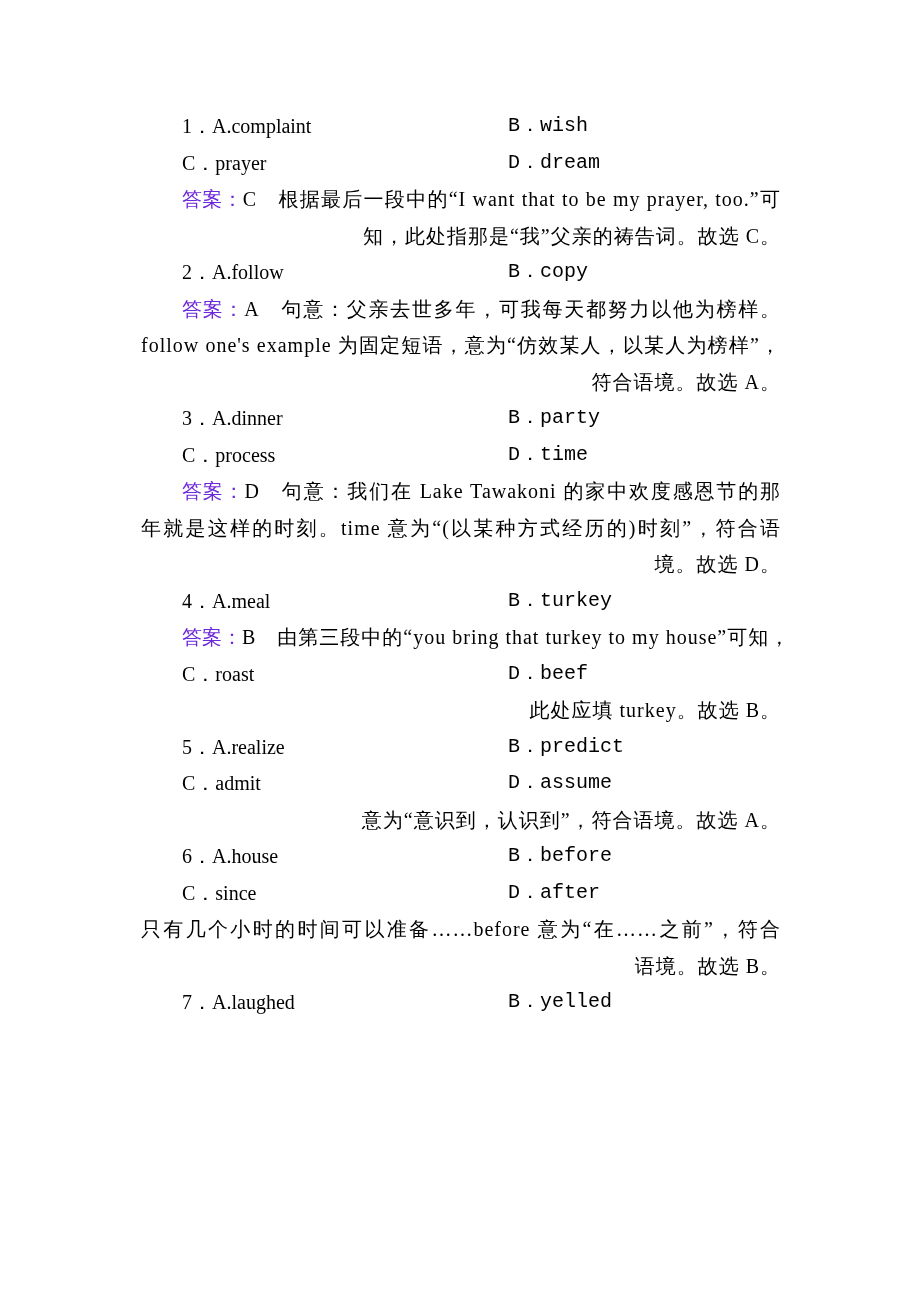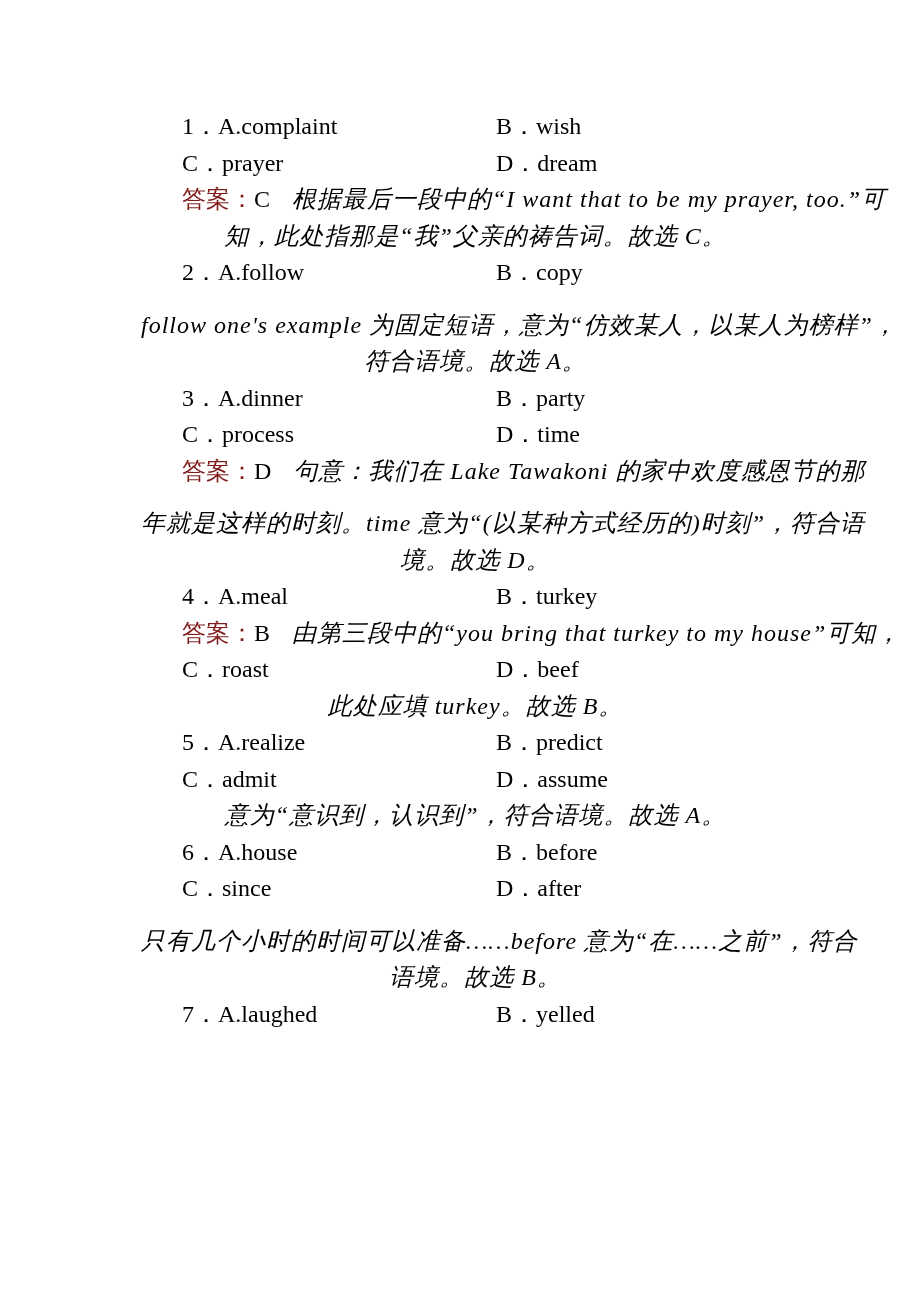"1．A.complaint" .line { font-size: 24px -> 20px }
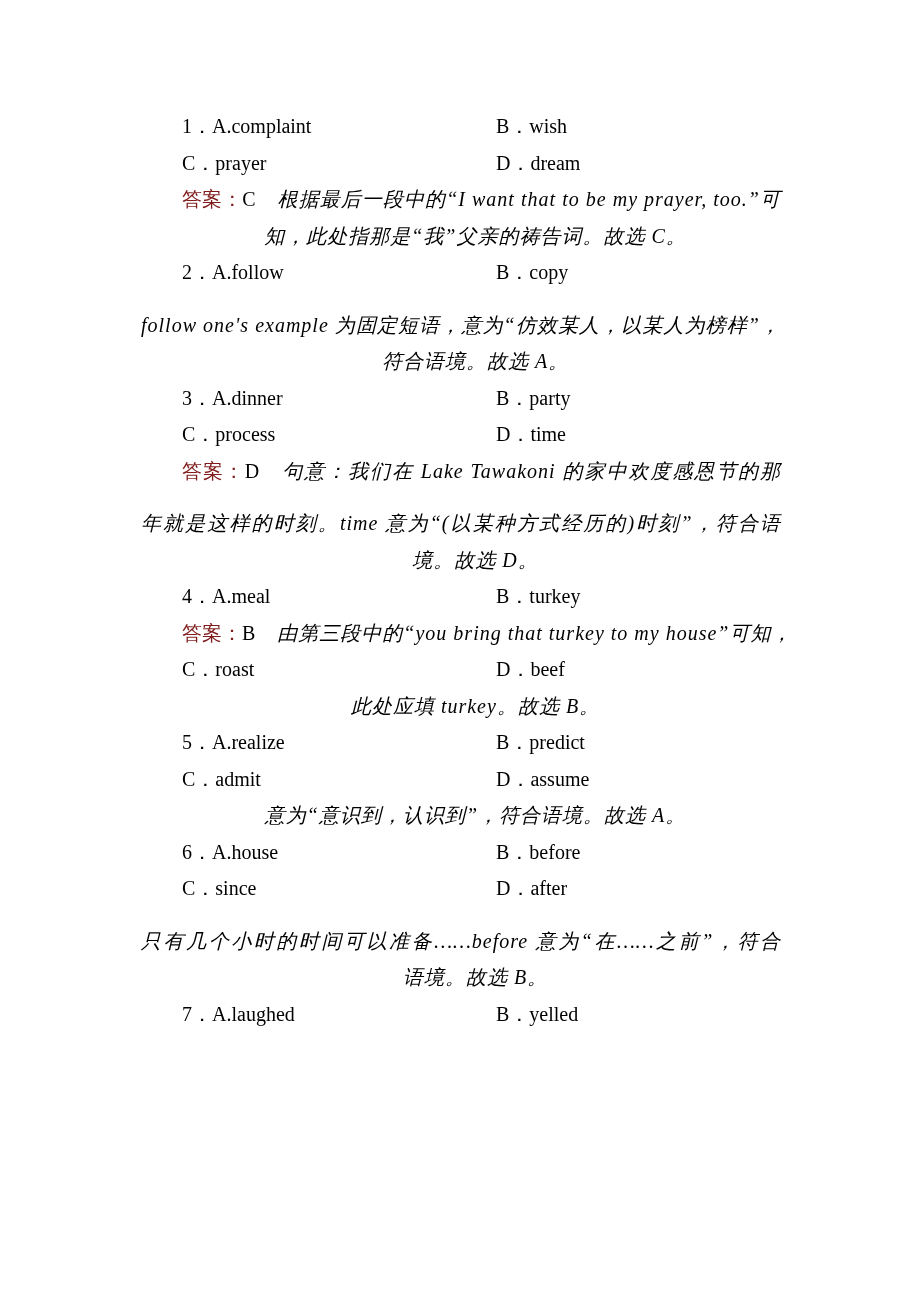"B．wish" .opt-right { font-family: none -> Liberation Mono, monospace; left: 355px -> 367px }
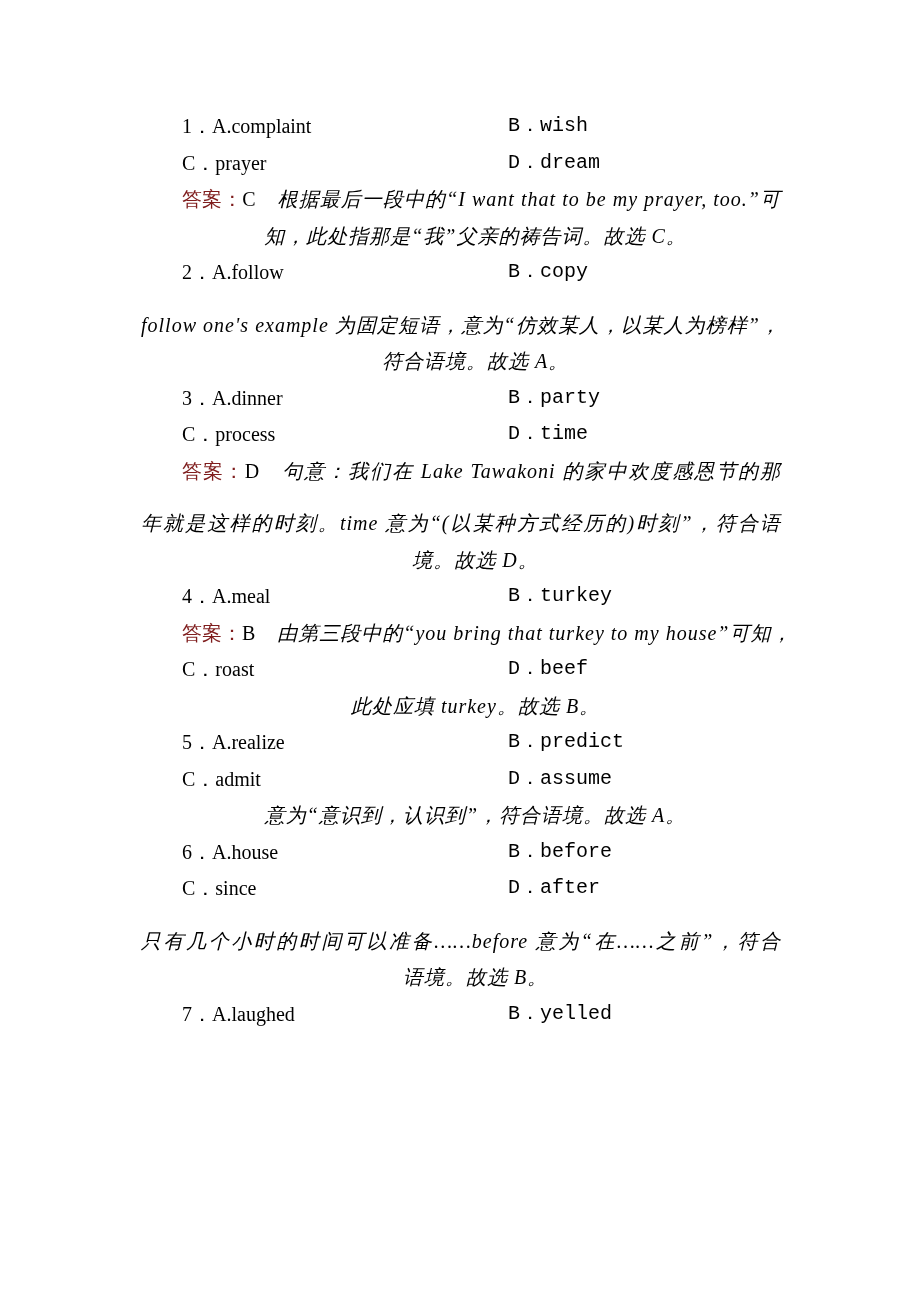"答案：" .answer-label { color: #7f1d1d -> #6d28d9 }
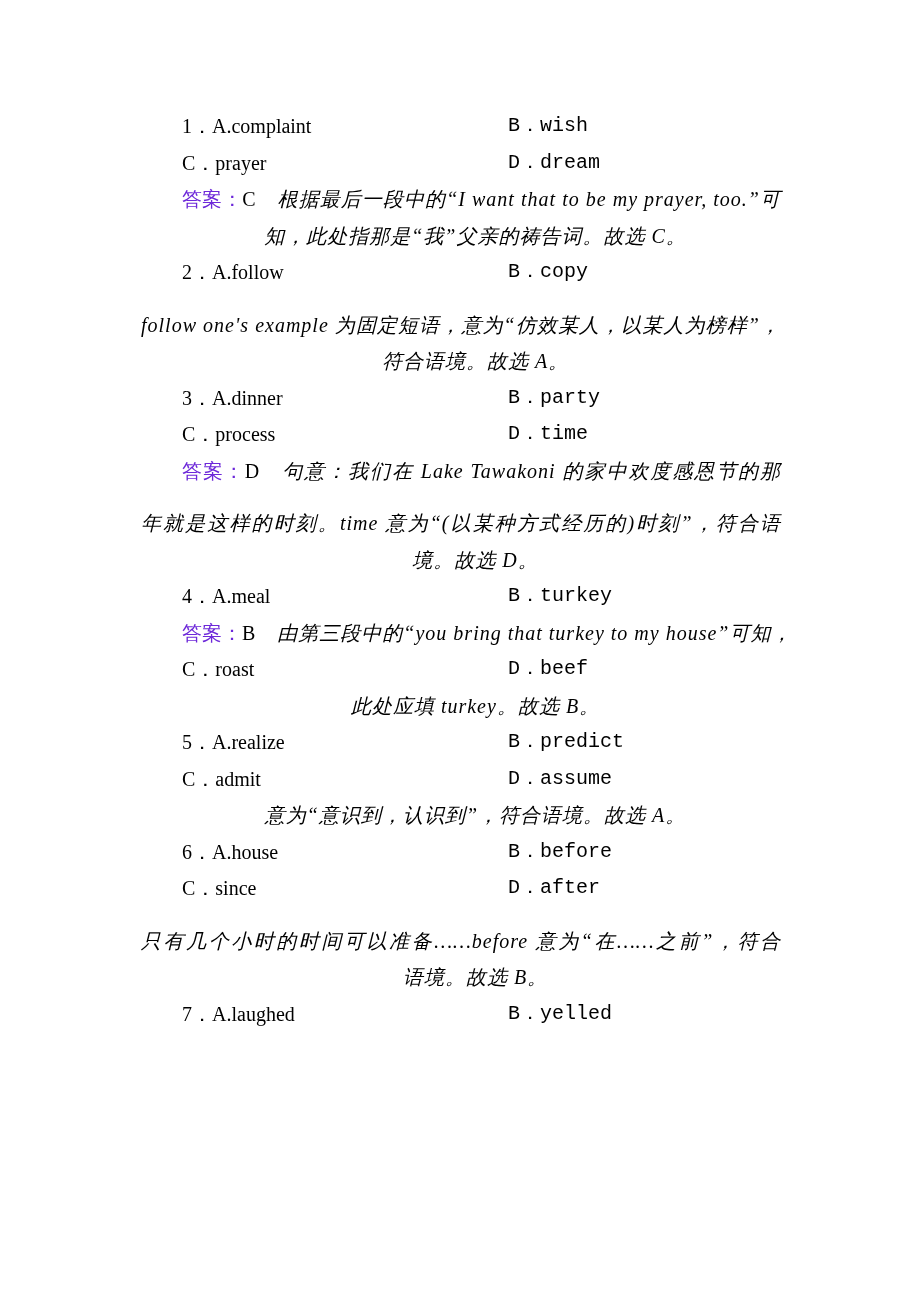"根据最后一段中的“I want that to be" .cjk { font-style: italic -> none }
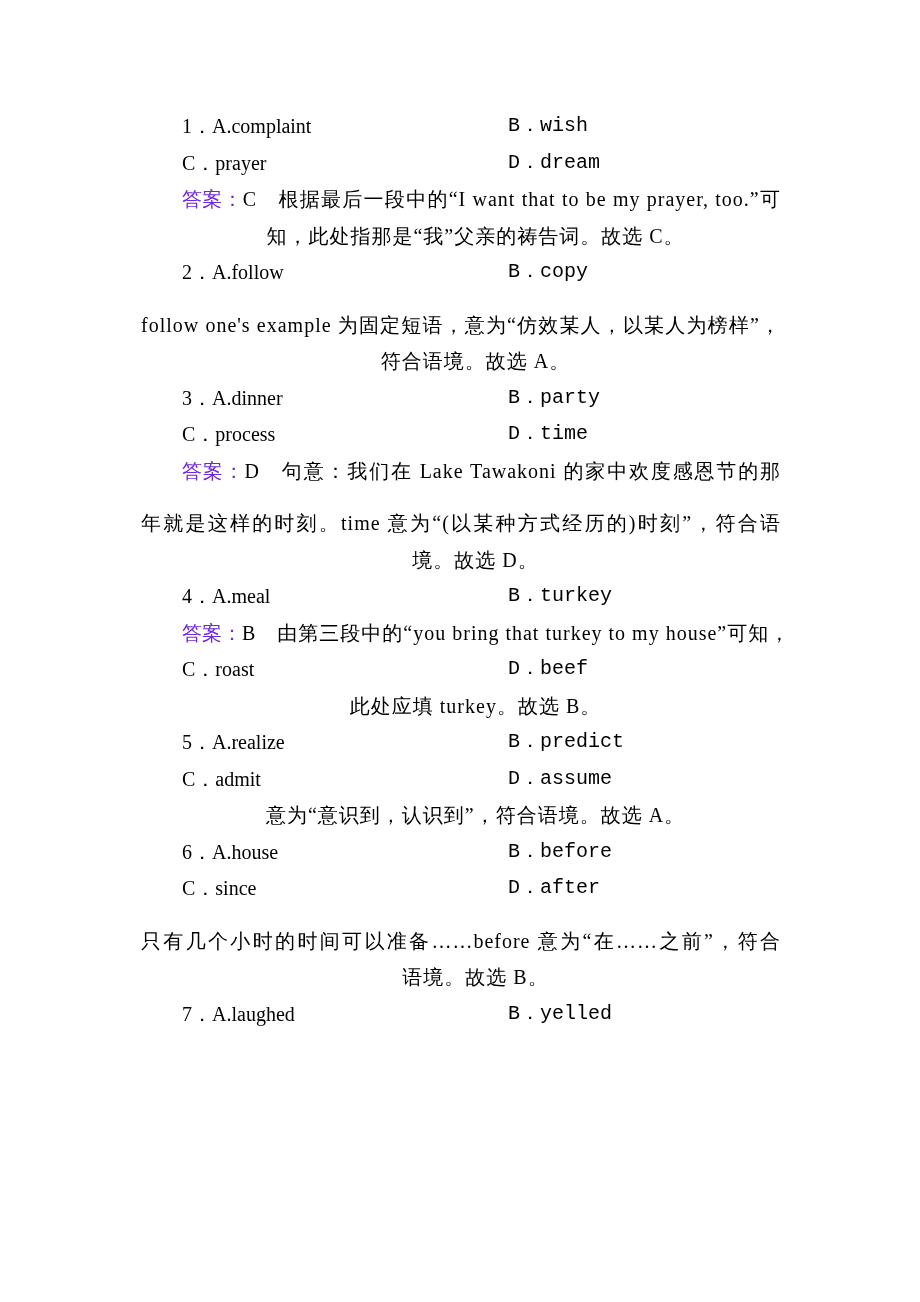"知，此处指那是“我”父亲的祷告词。故选 C。" .ans-last { text-align: center -> right }
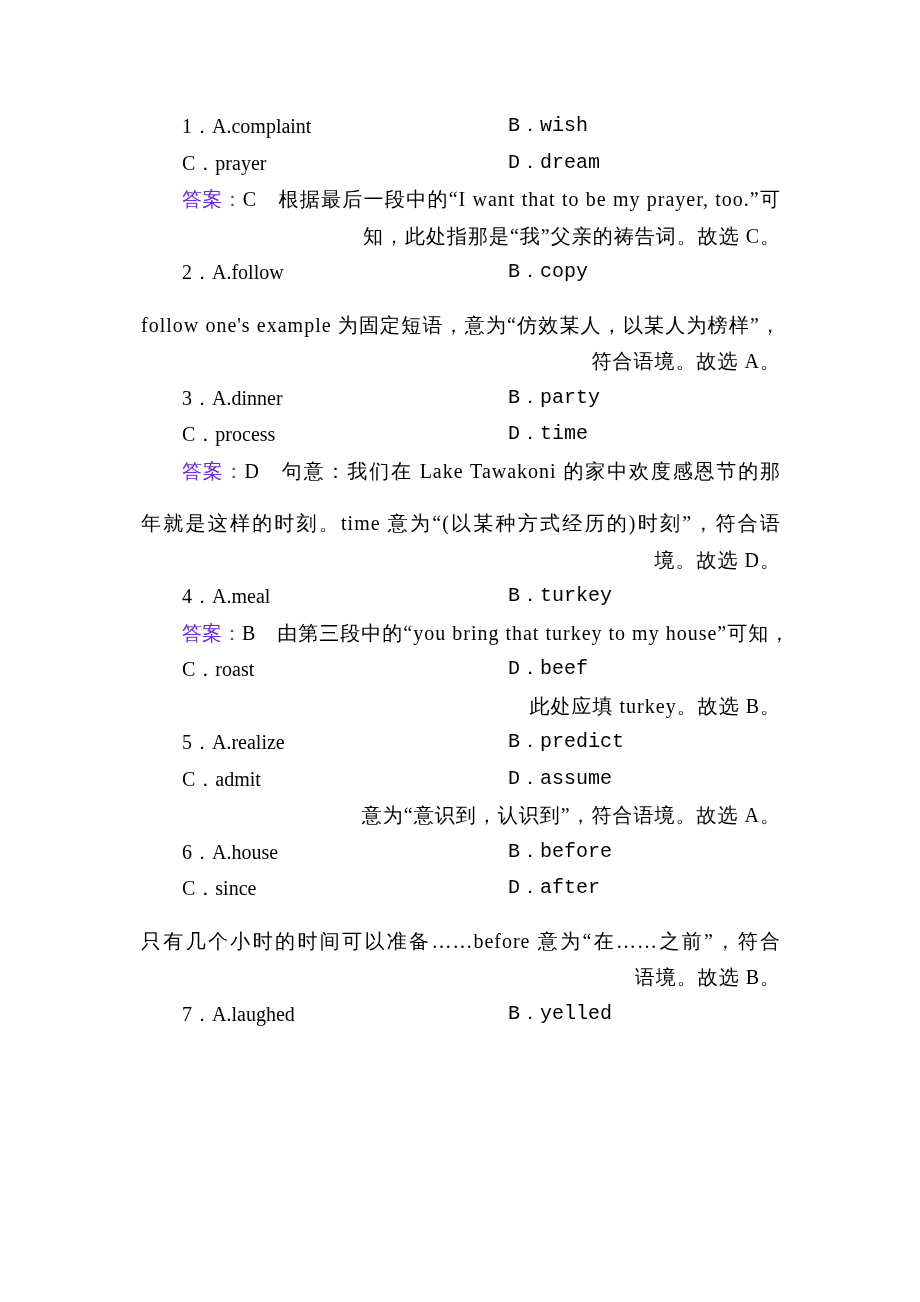"答案：A 句意：父亲去世多年，可我每天都努力以他为榜样。" div.line { html: none -> <div> <span>答案：</span><span>A</span><span>句意：父亲去世多年，可我每天都努力以他为榜样。</span> </div> }
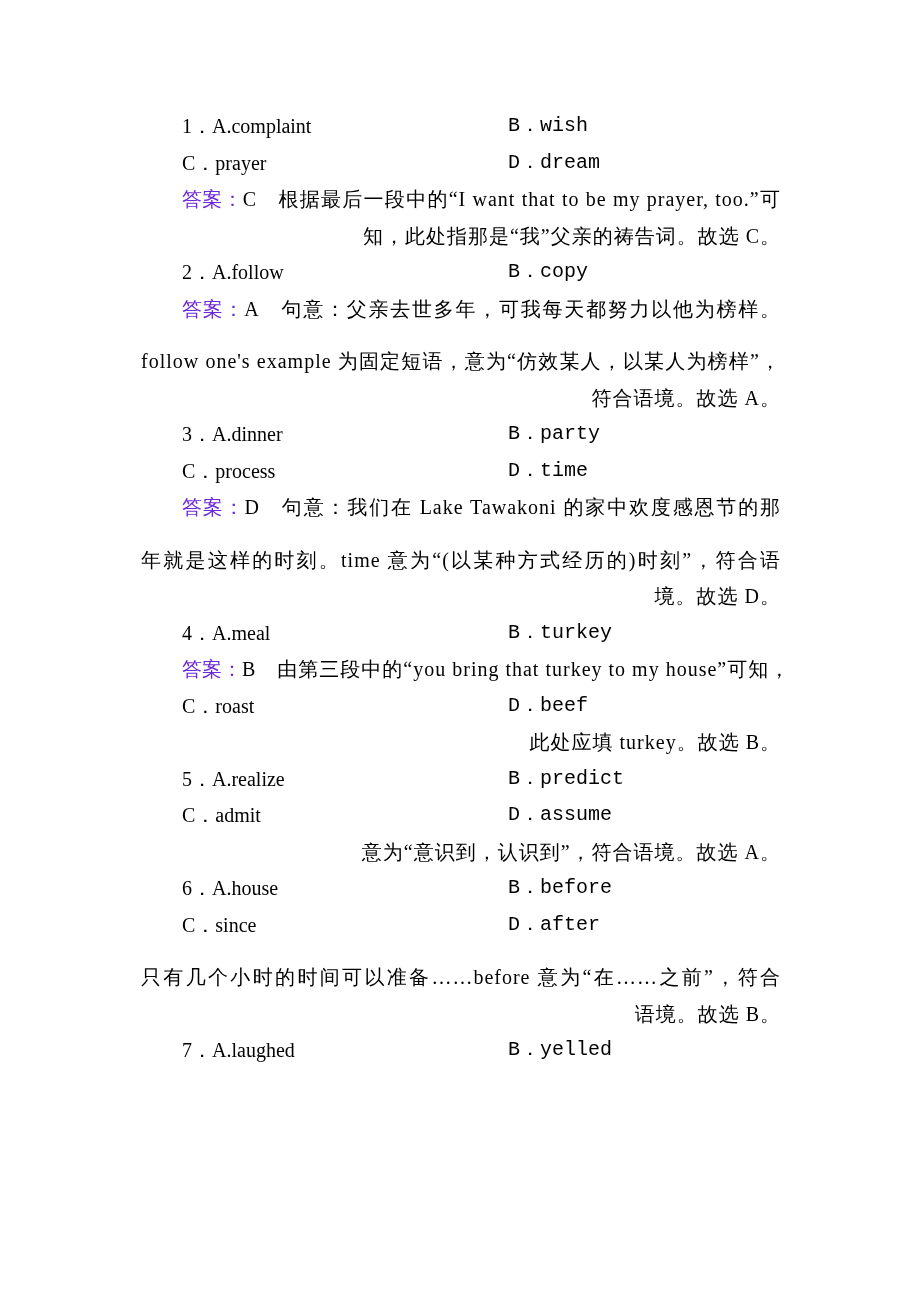"follow one's example" .ans-cont { margin-top: 16px -> none }
